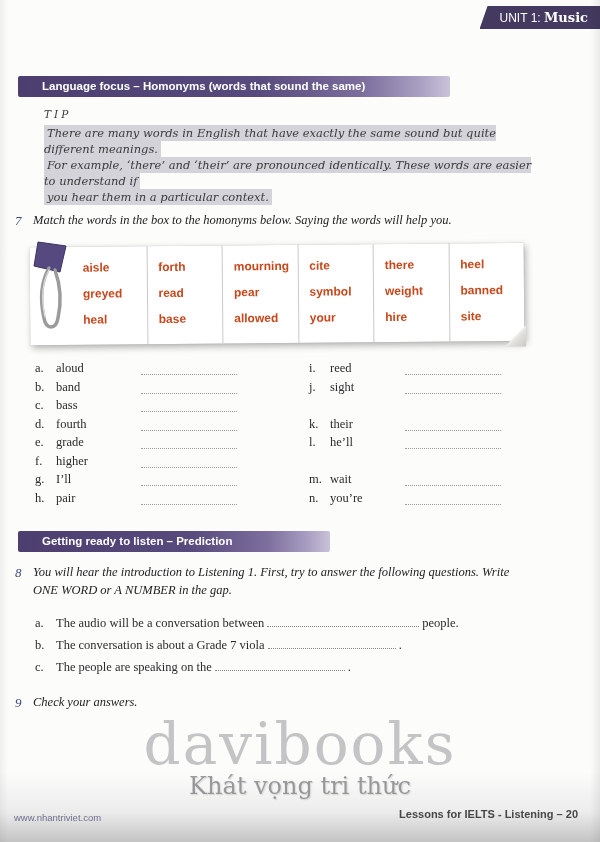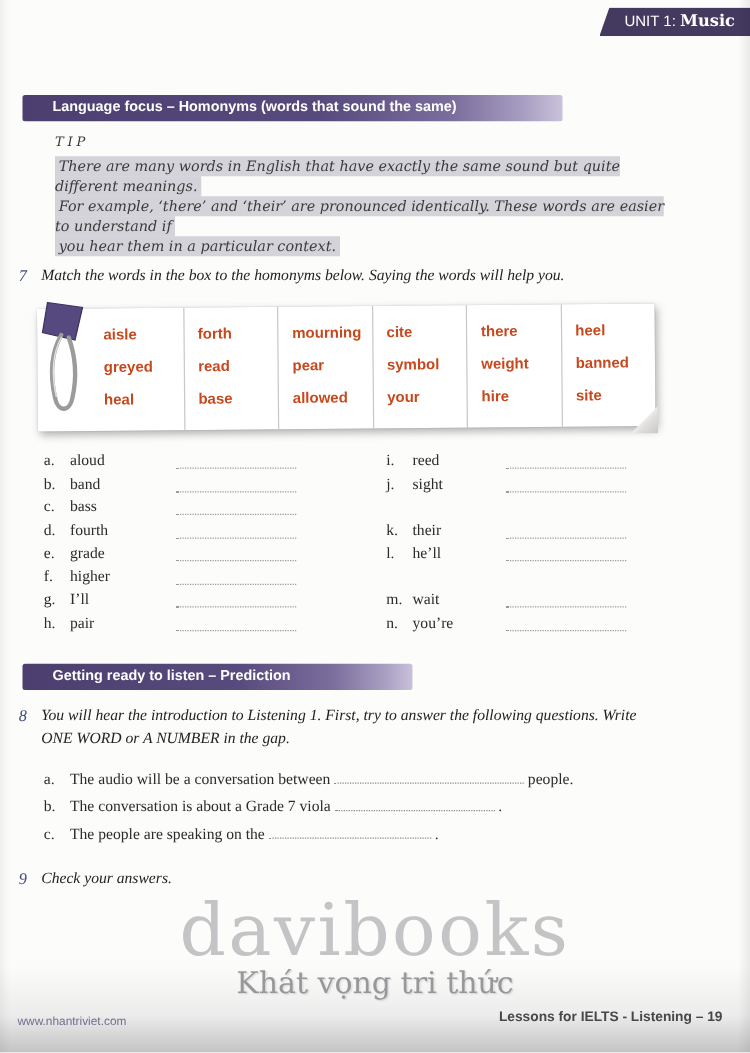"Lessons for IELTS - Listening" div.footer-right { text: 19 -> 20 }
